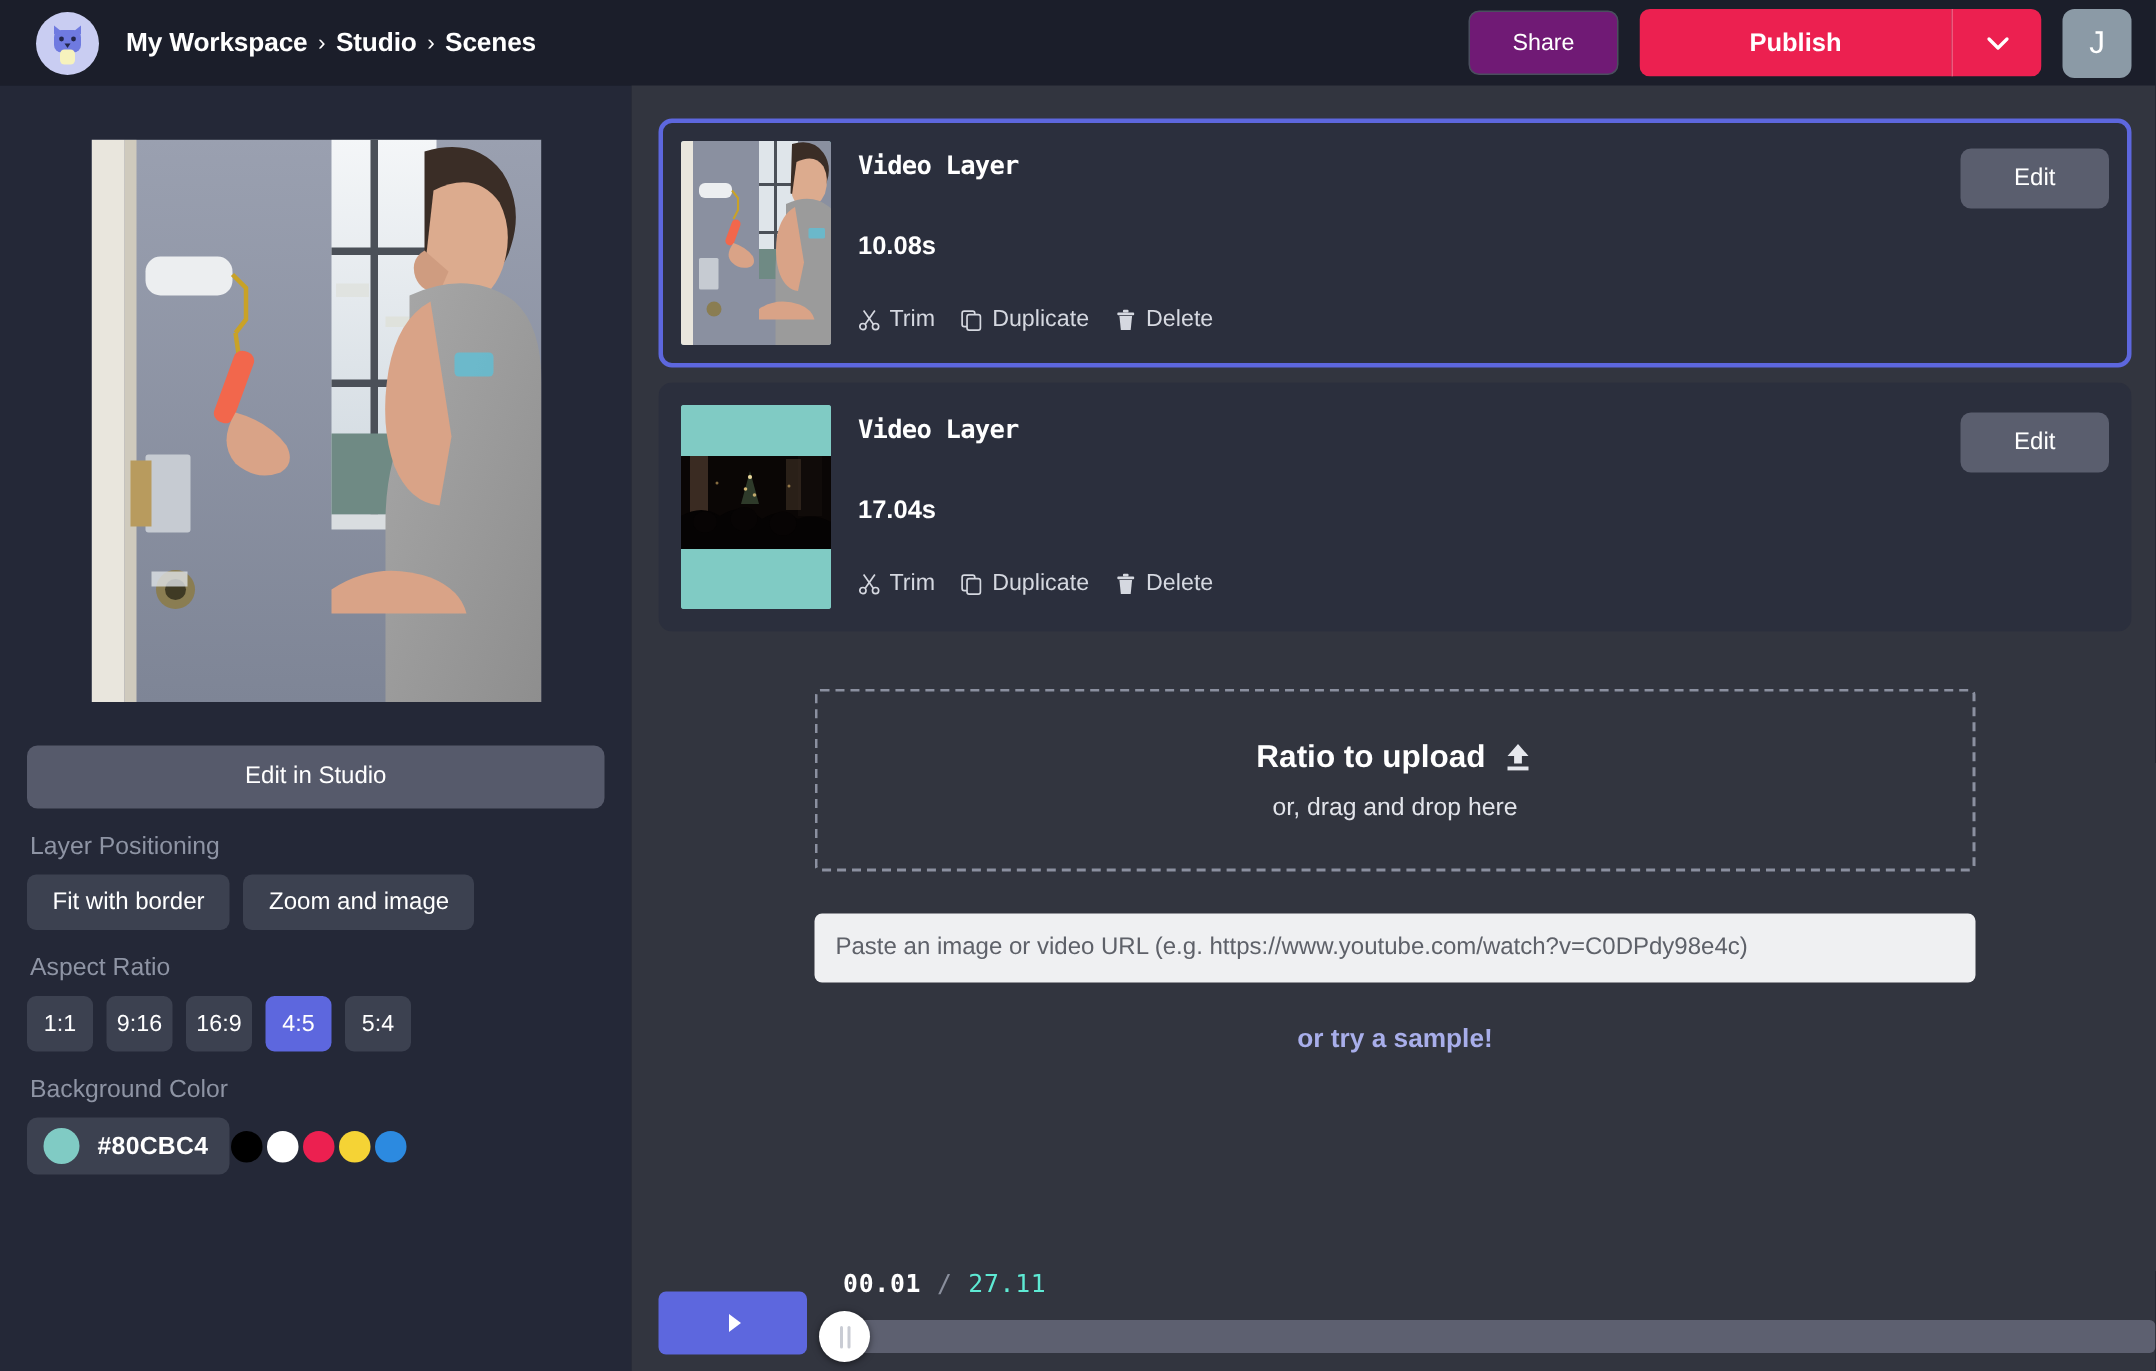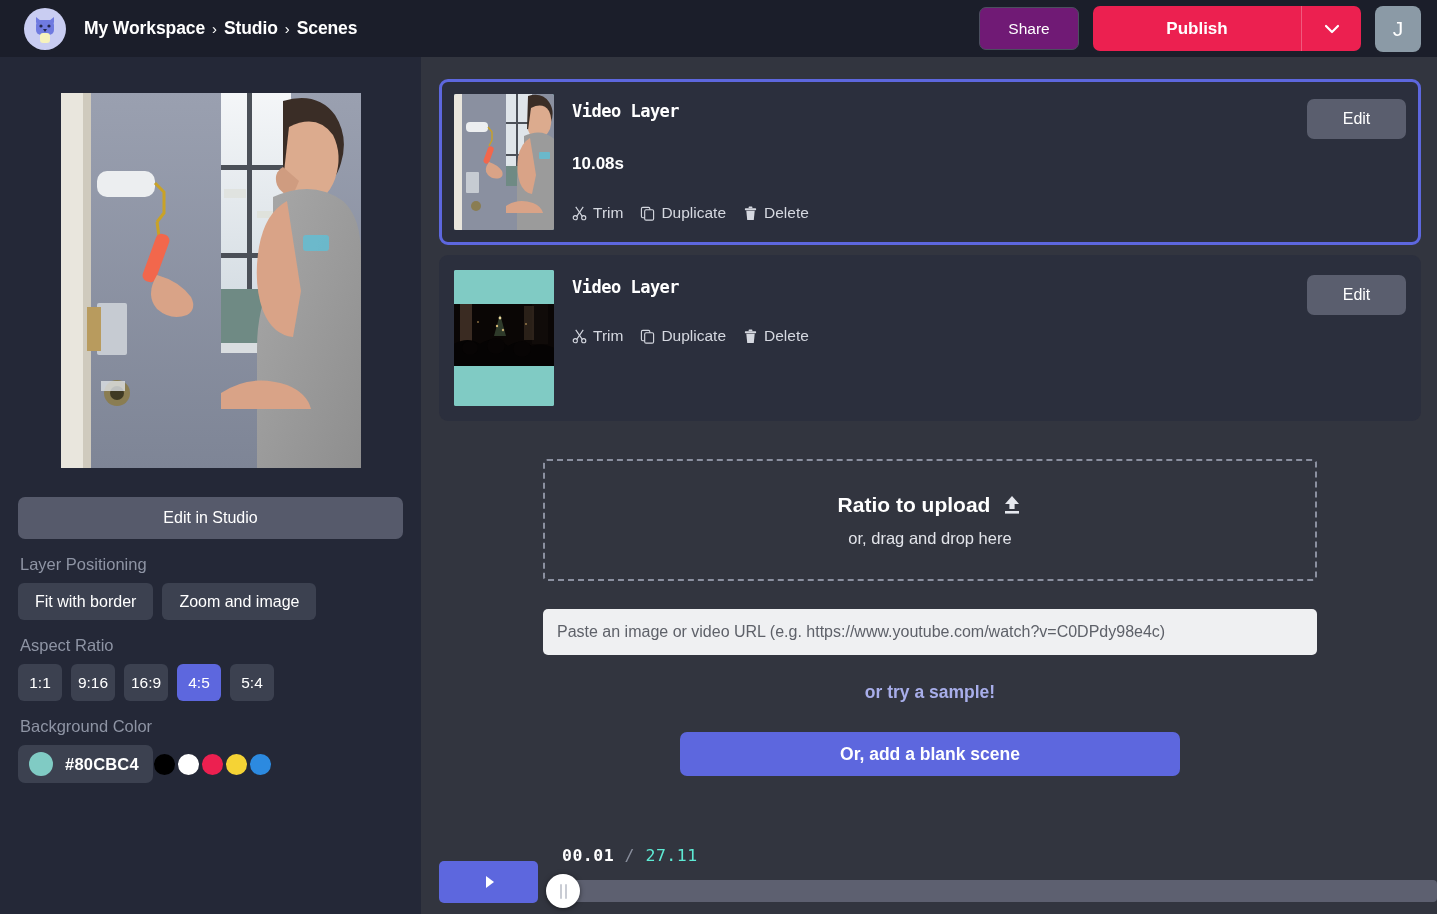"17.04s" div.layer-duration { html: none -> <div>17.04s</div> }
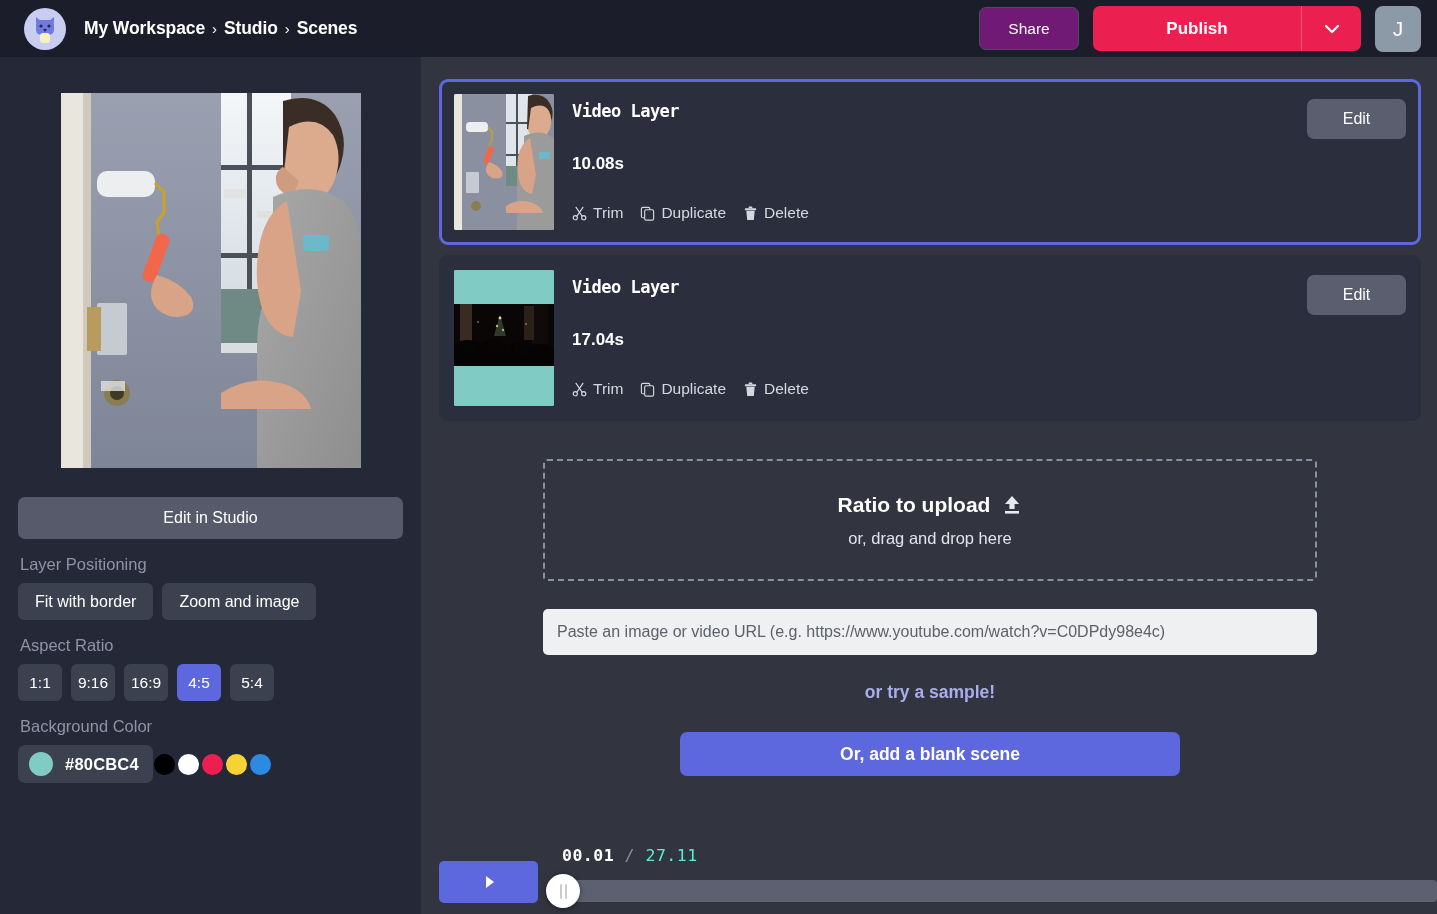"Or, add a blank scene" div.btn-blank-scene { html: <div>Or, add a blank scene</div> -> none }
